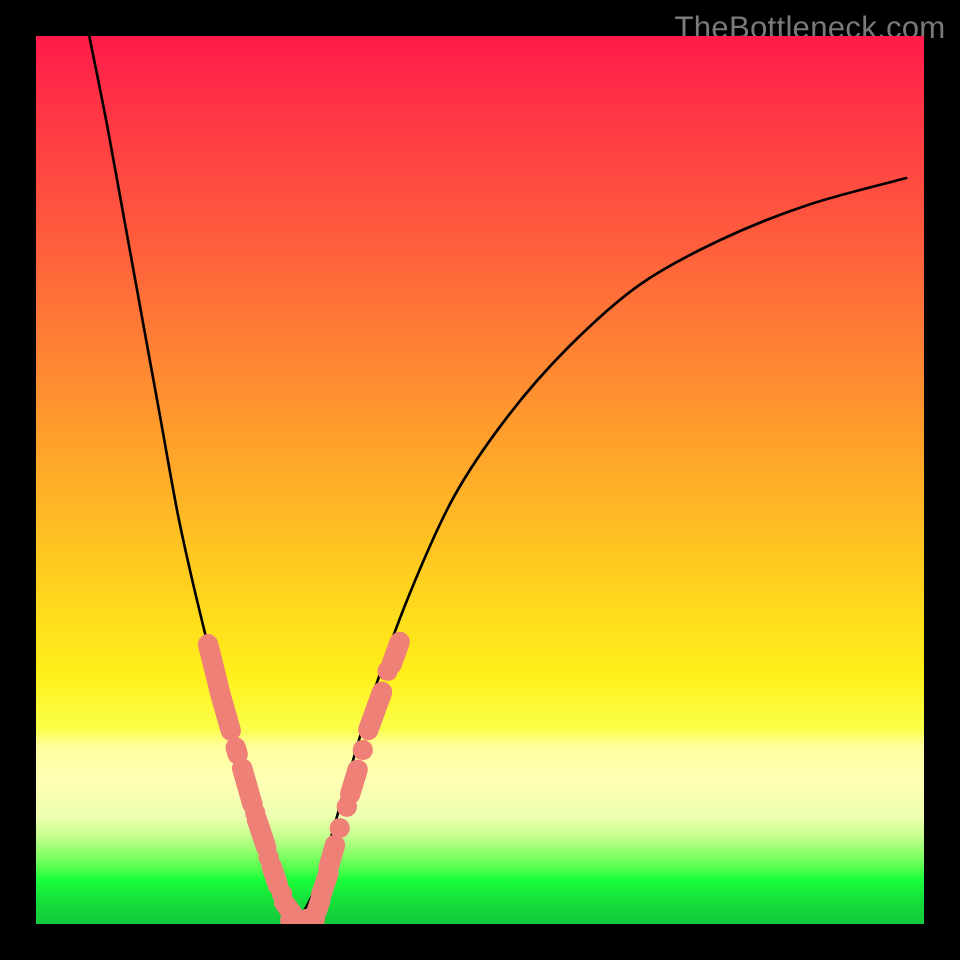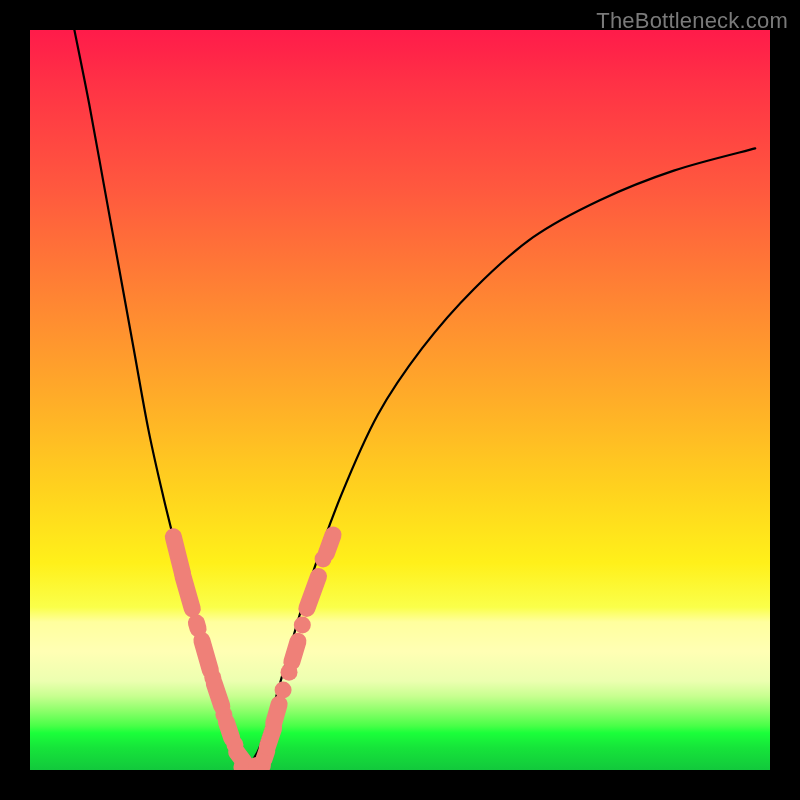"TheBottleneck.com" .watermark { font-size: 22px -> 26px }
